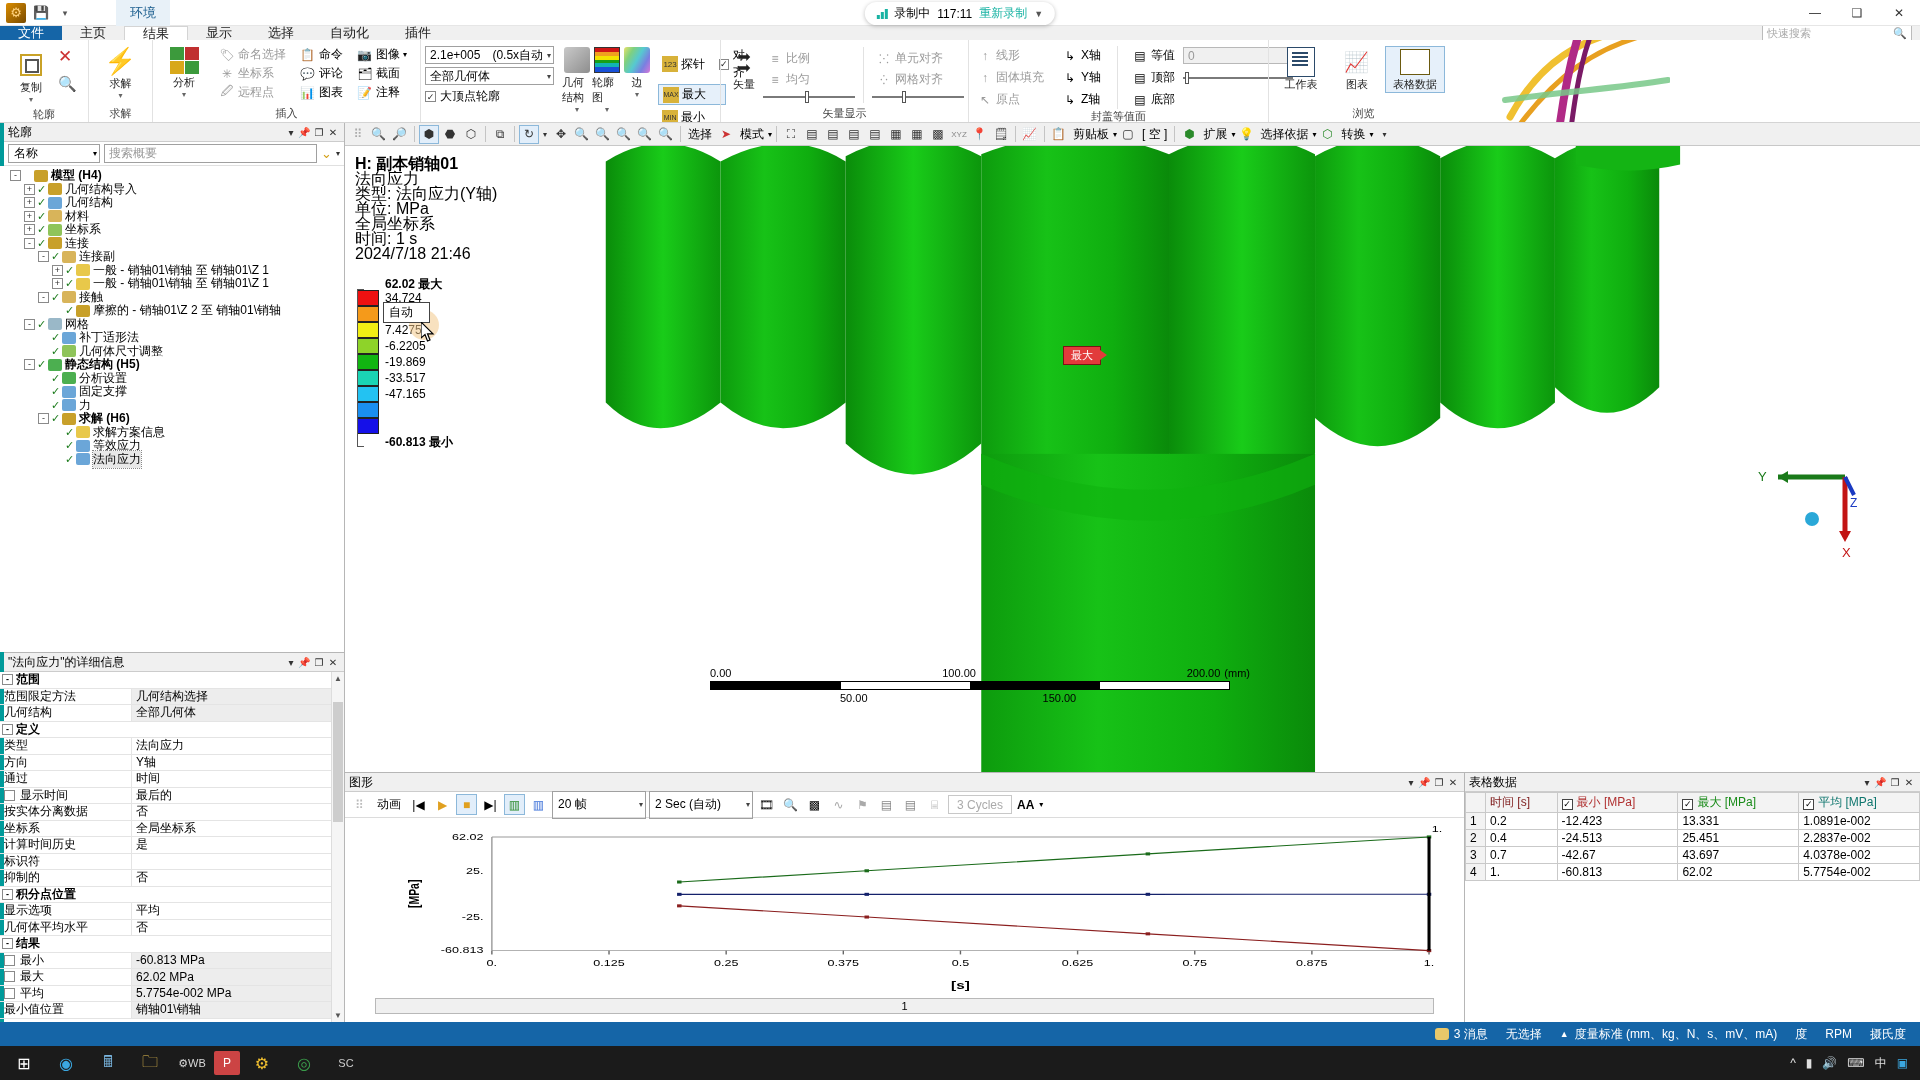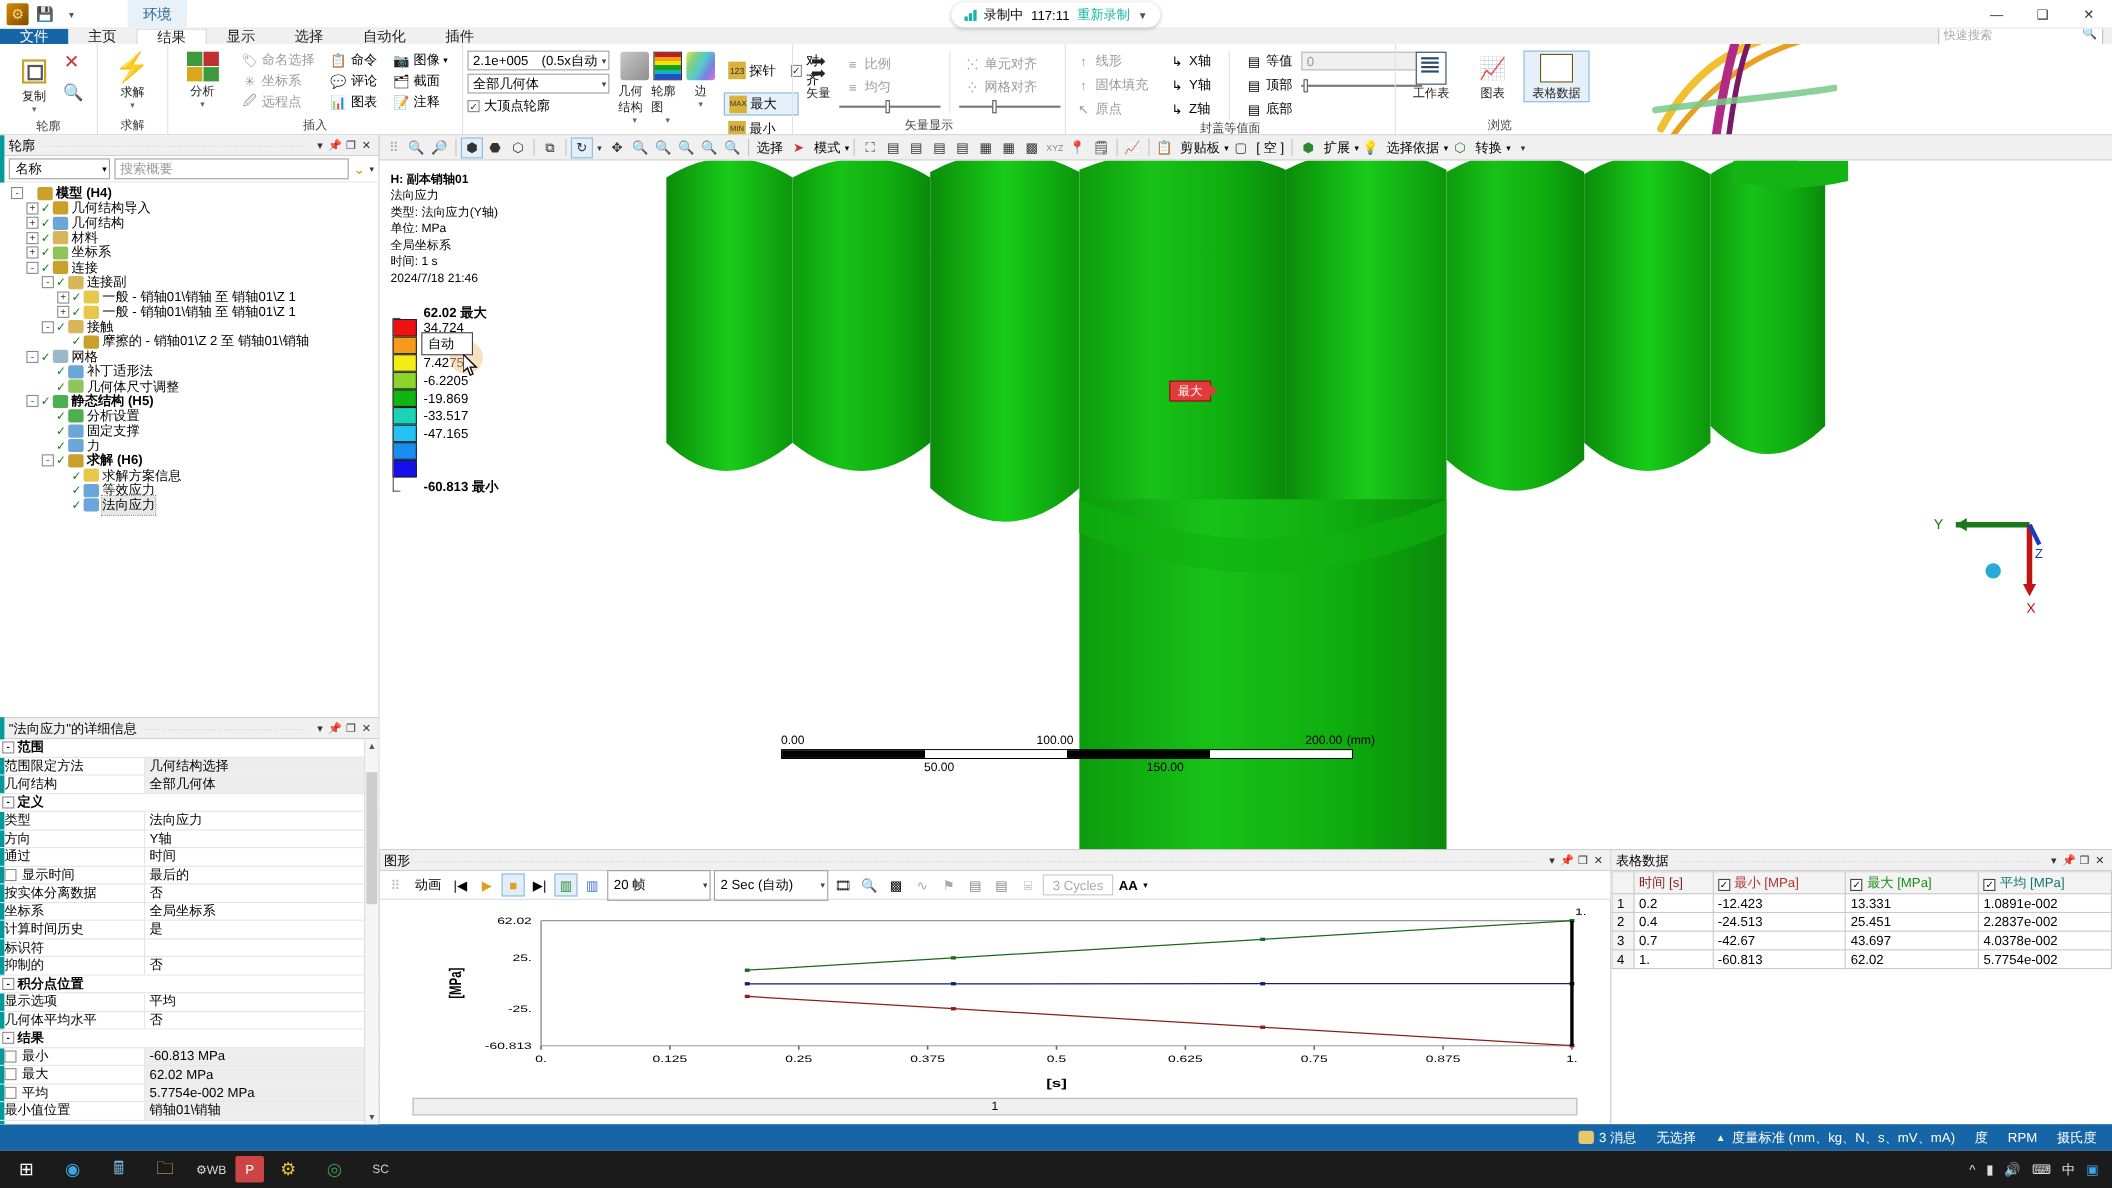"快速搜索" div { align-items: flex-start -> center }
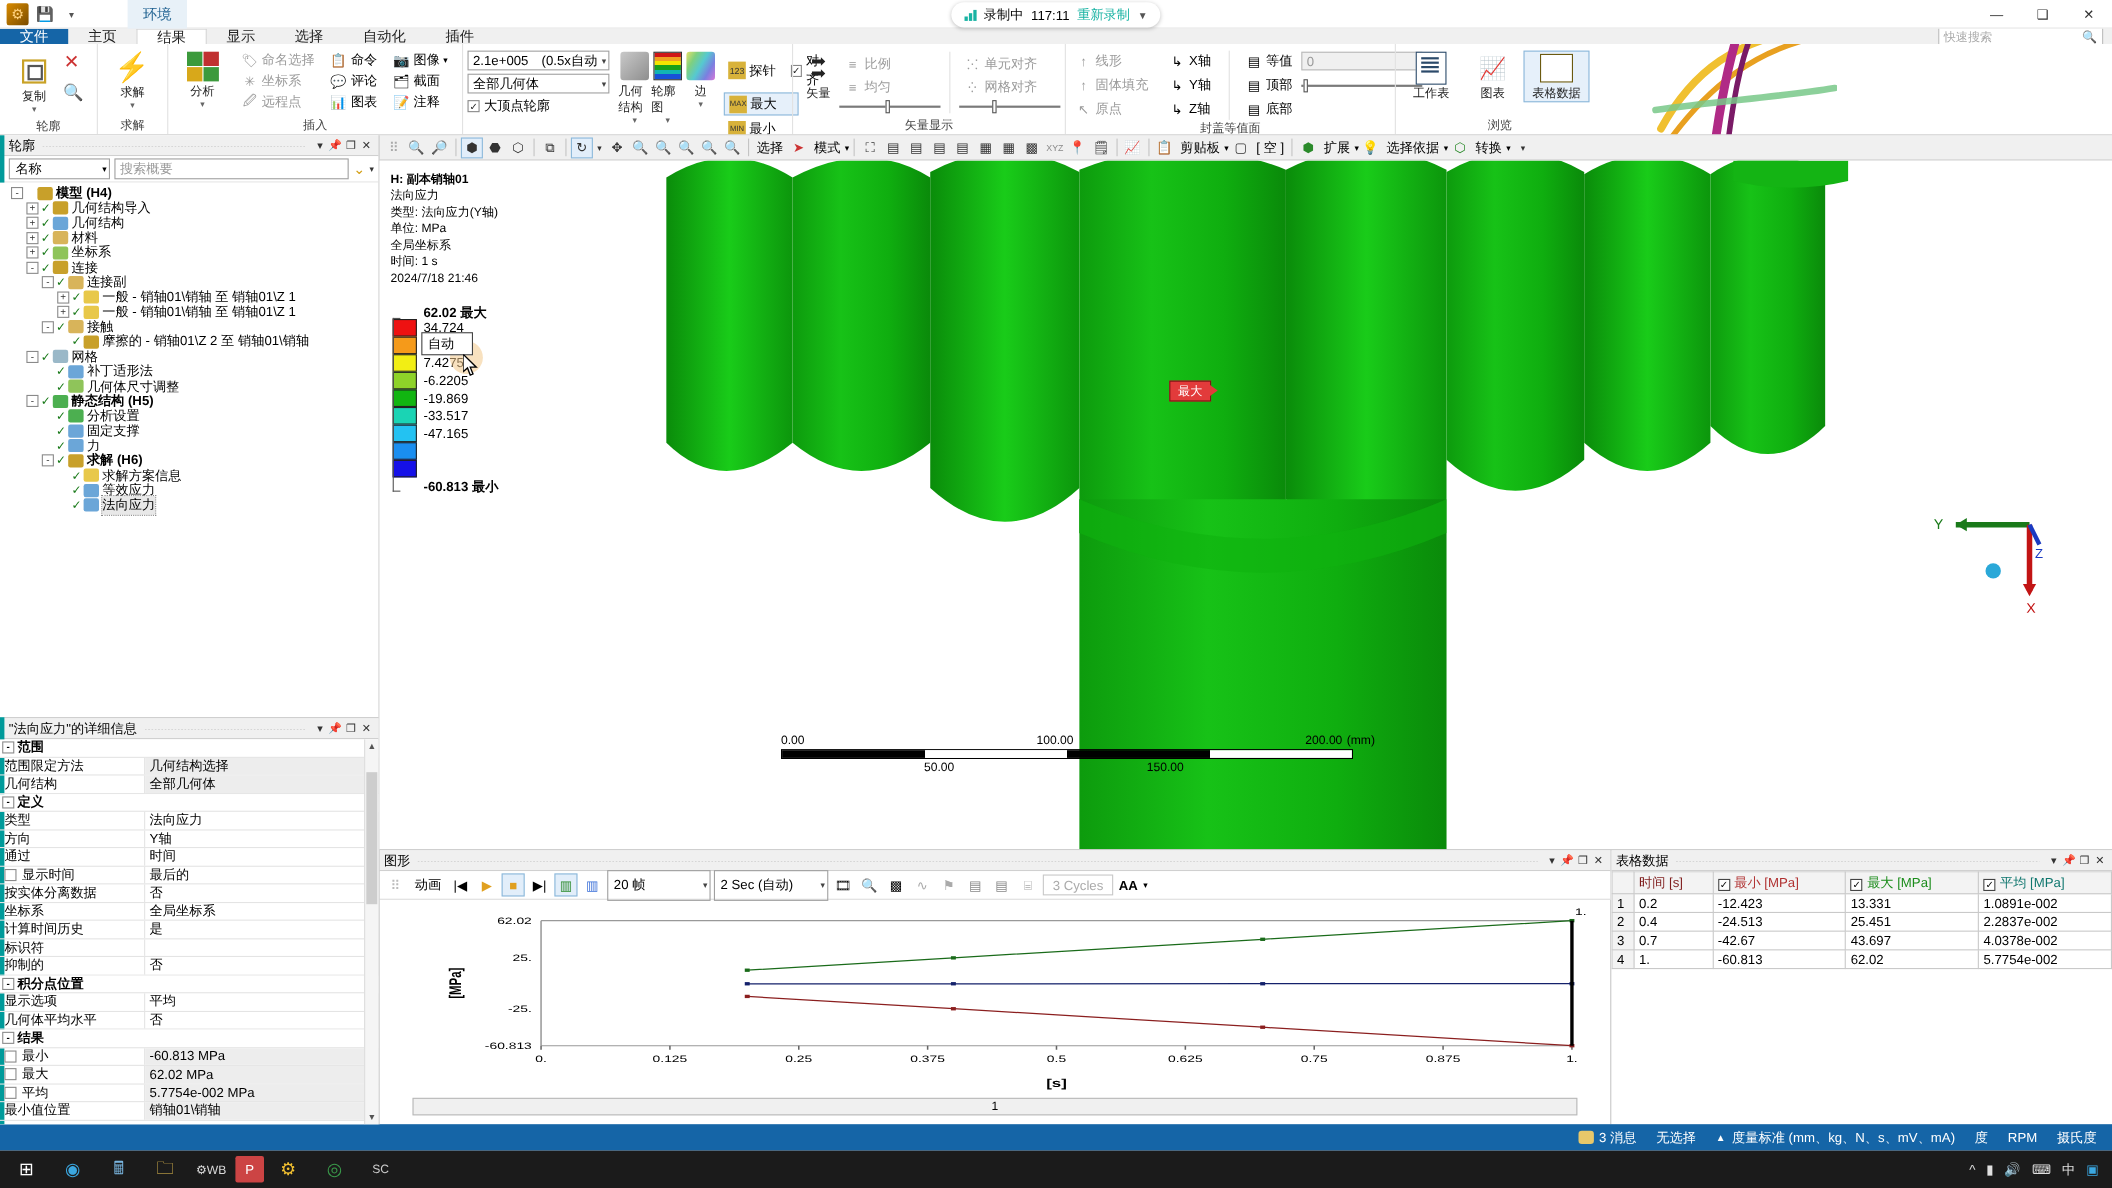"H: 副本销轴01" .vp-header { font-size: 11px -> 16px }
